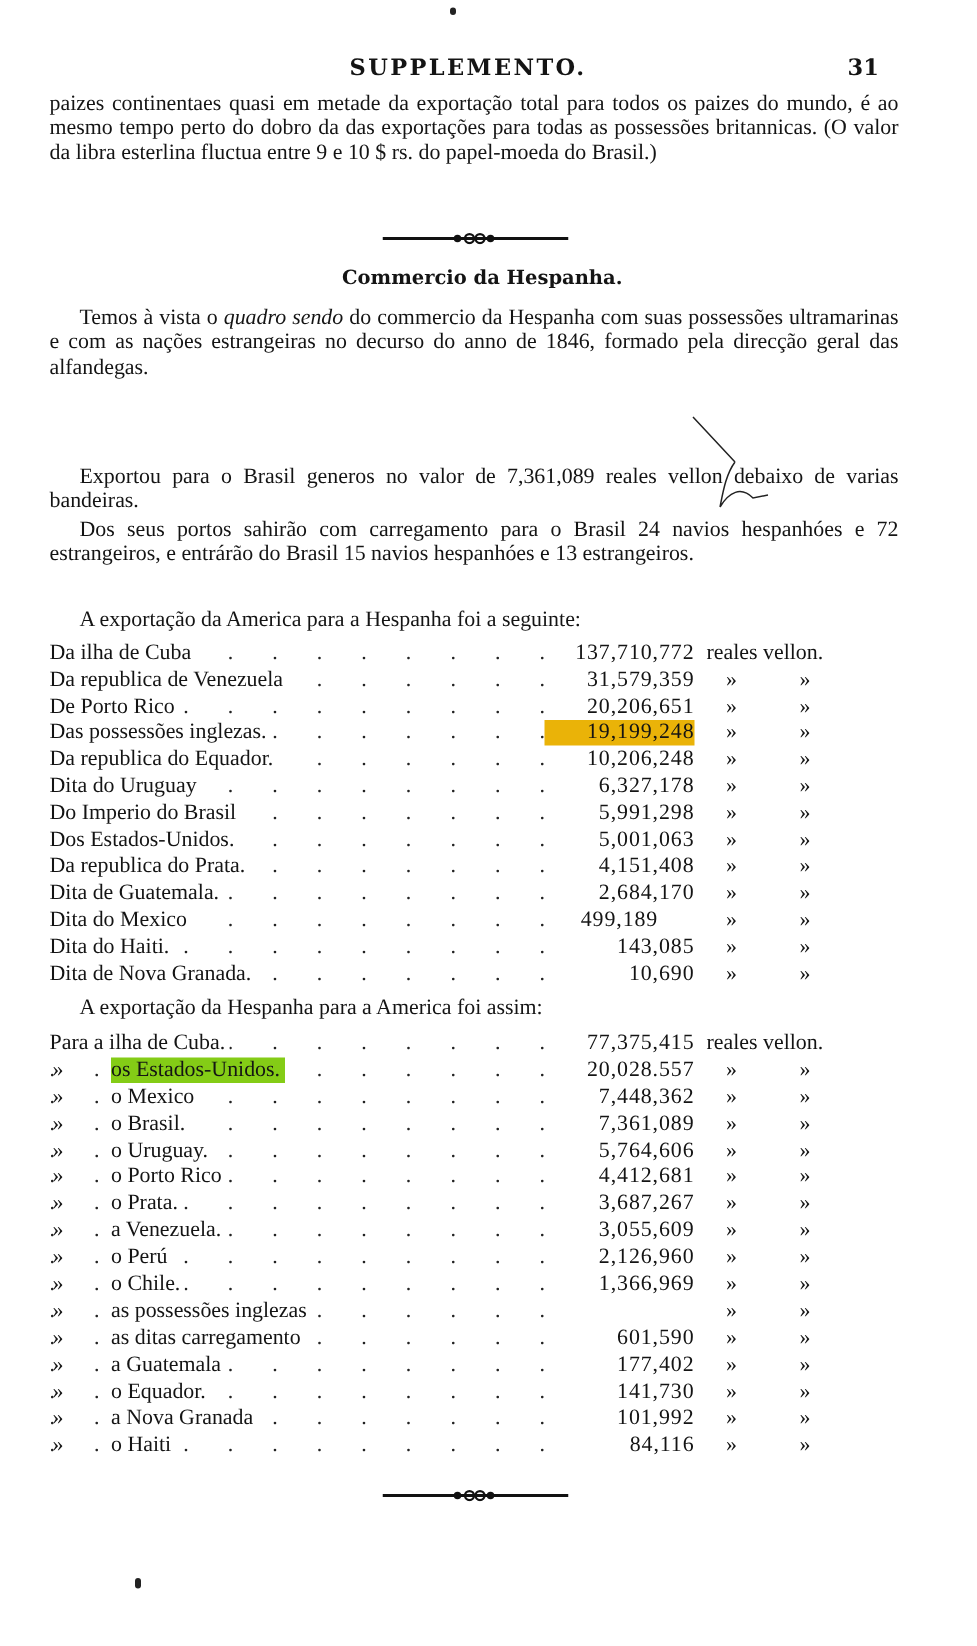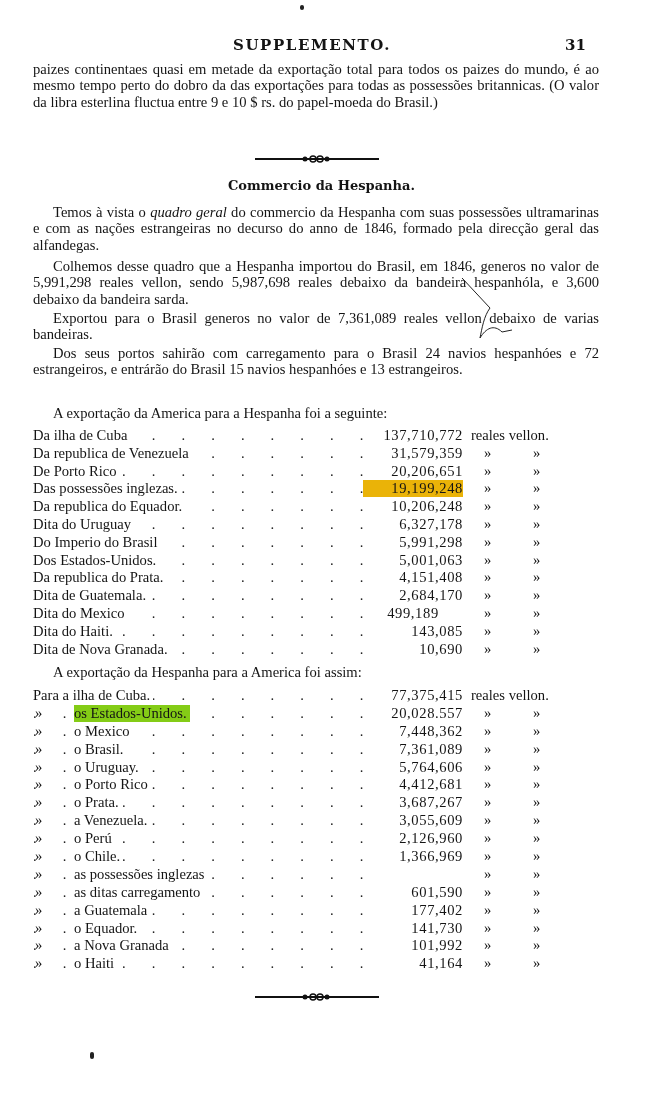"quadro geral" em { text: geral -> sendo }
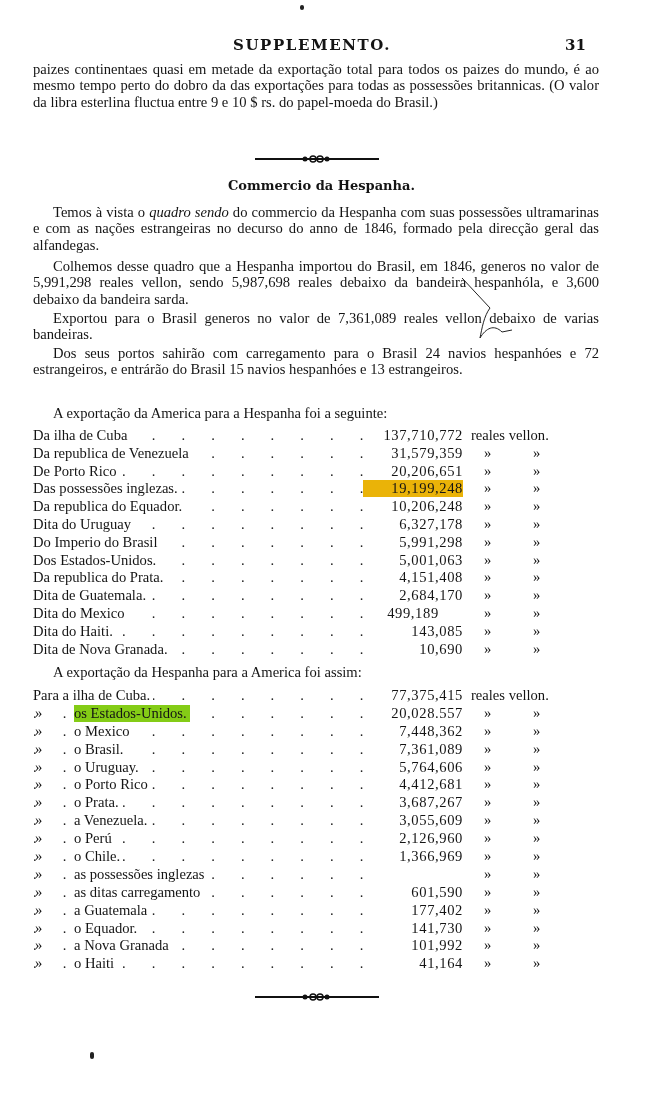"Colhemos desse quadro que a" div.text { html: <div>Colhemos desse quadro que a Hespanha importou do Brasil, em 1846, generos no valor de 5,991,298 reales vellon, sendo 5,987,698 reales debaixo da bandeira hespanhóla, e 3,600 debaixo da bandeira sarda.</div> -> none }
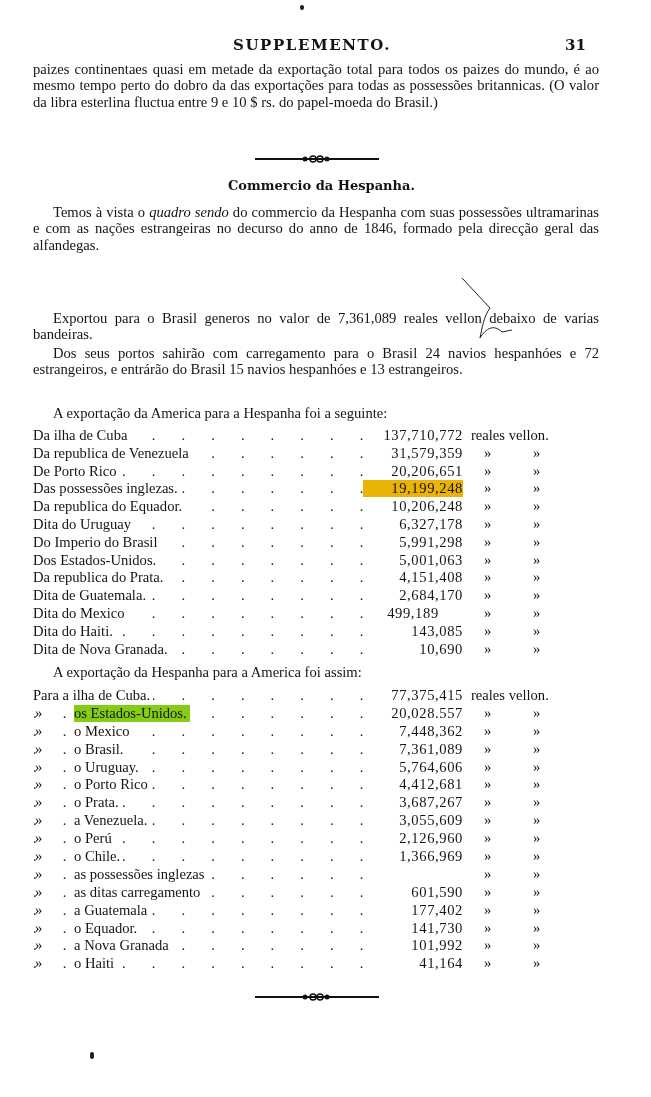"41,164" span.value { text: 41,164 -> 84,116 }
